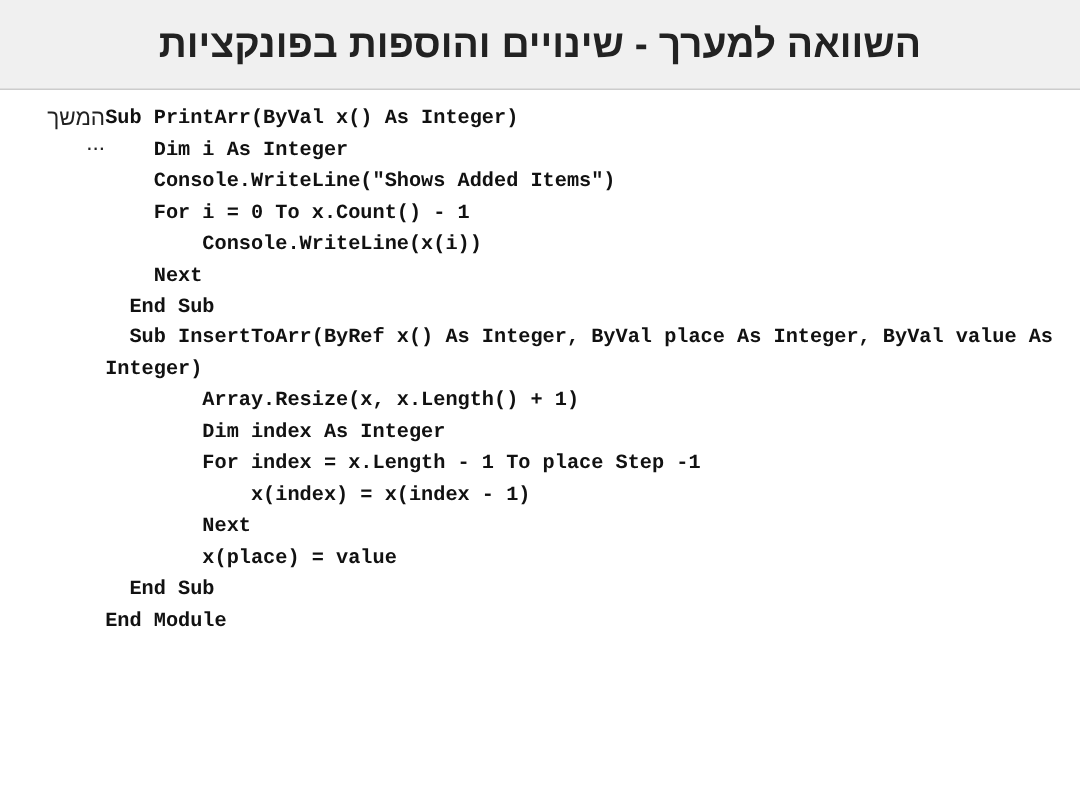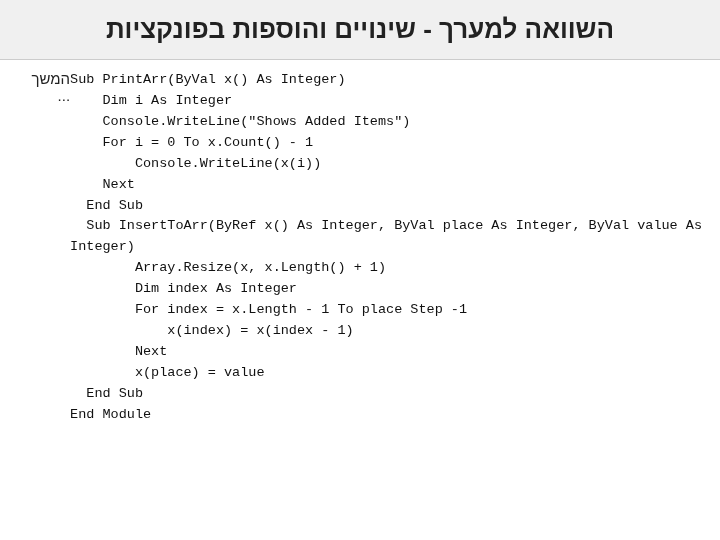"Sub PrintArr(ByVal x() As Integer)" .code-block { font-weight: none -> bold }
